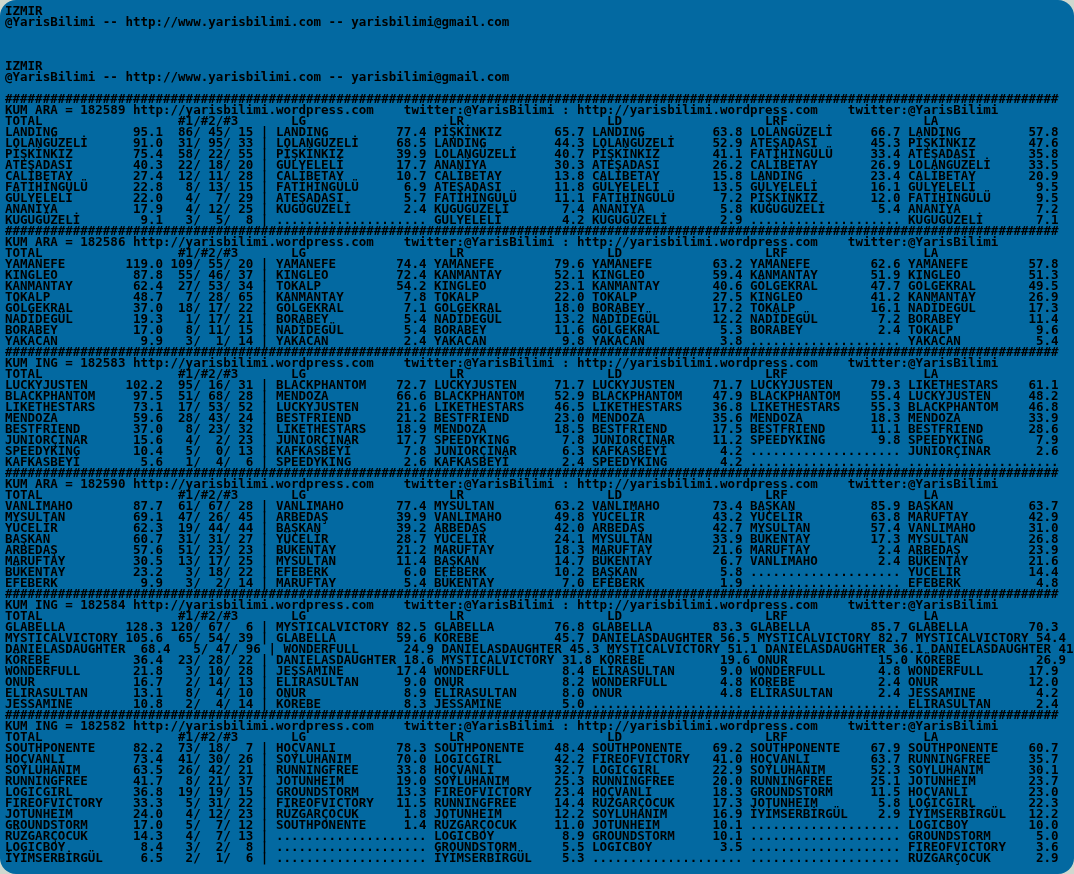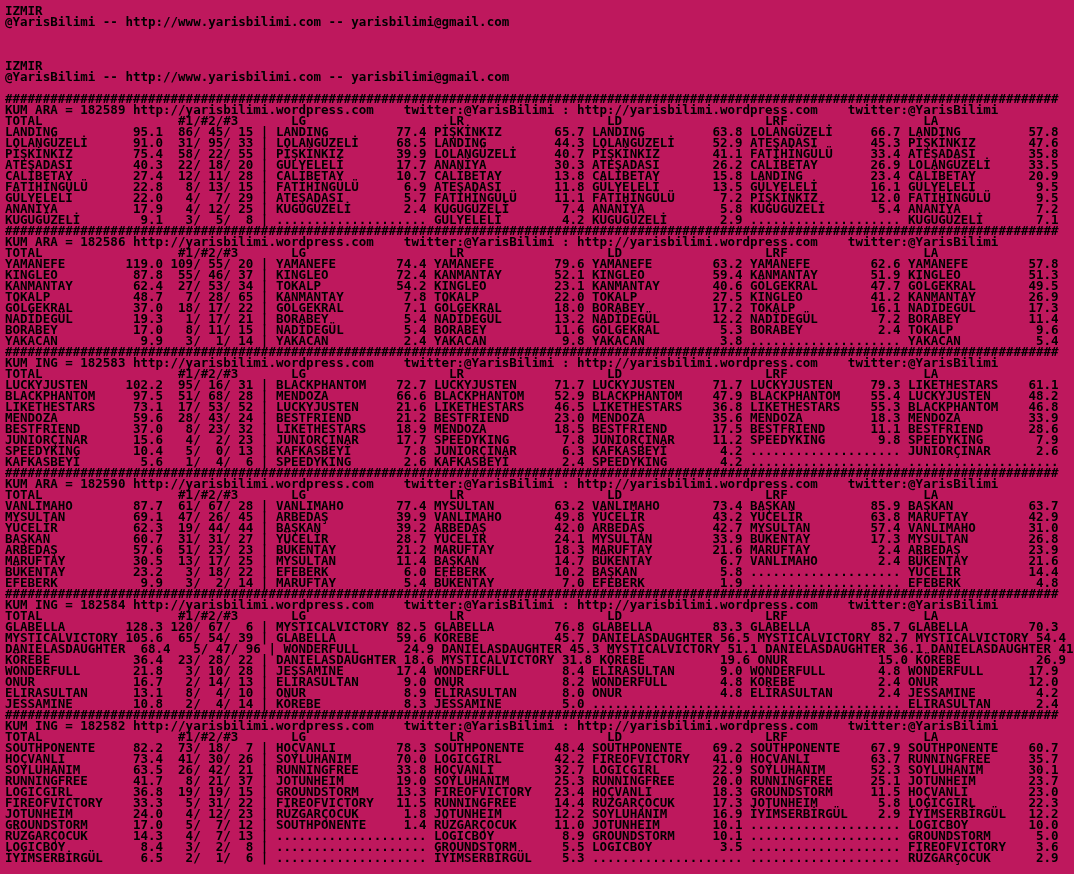"IZMIR @YarisBilimi --" .screen { background: #be185d -> #0369a1; border-radius: none -> 16px }
